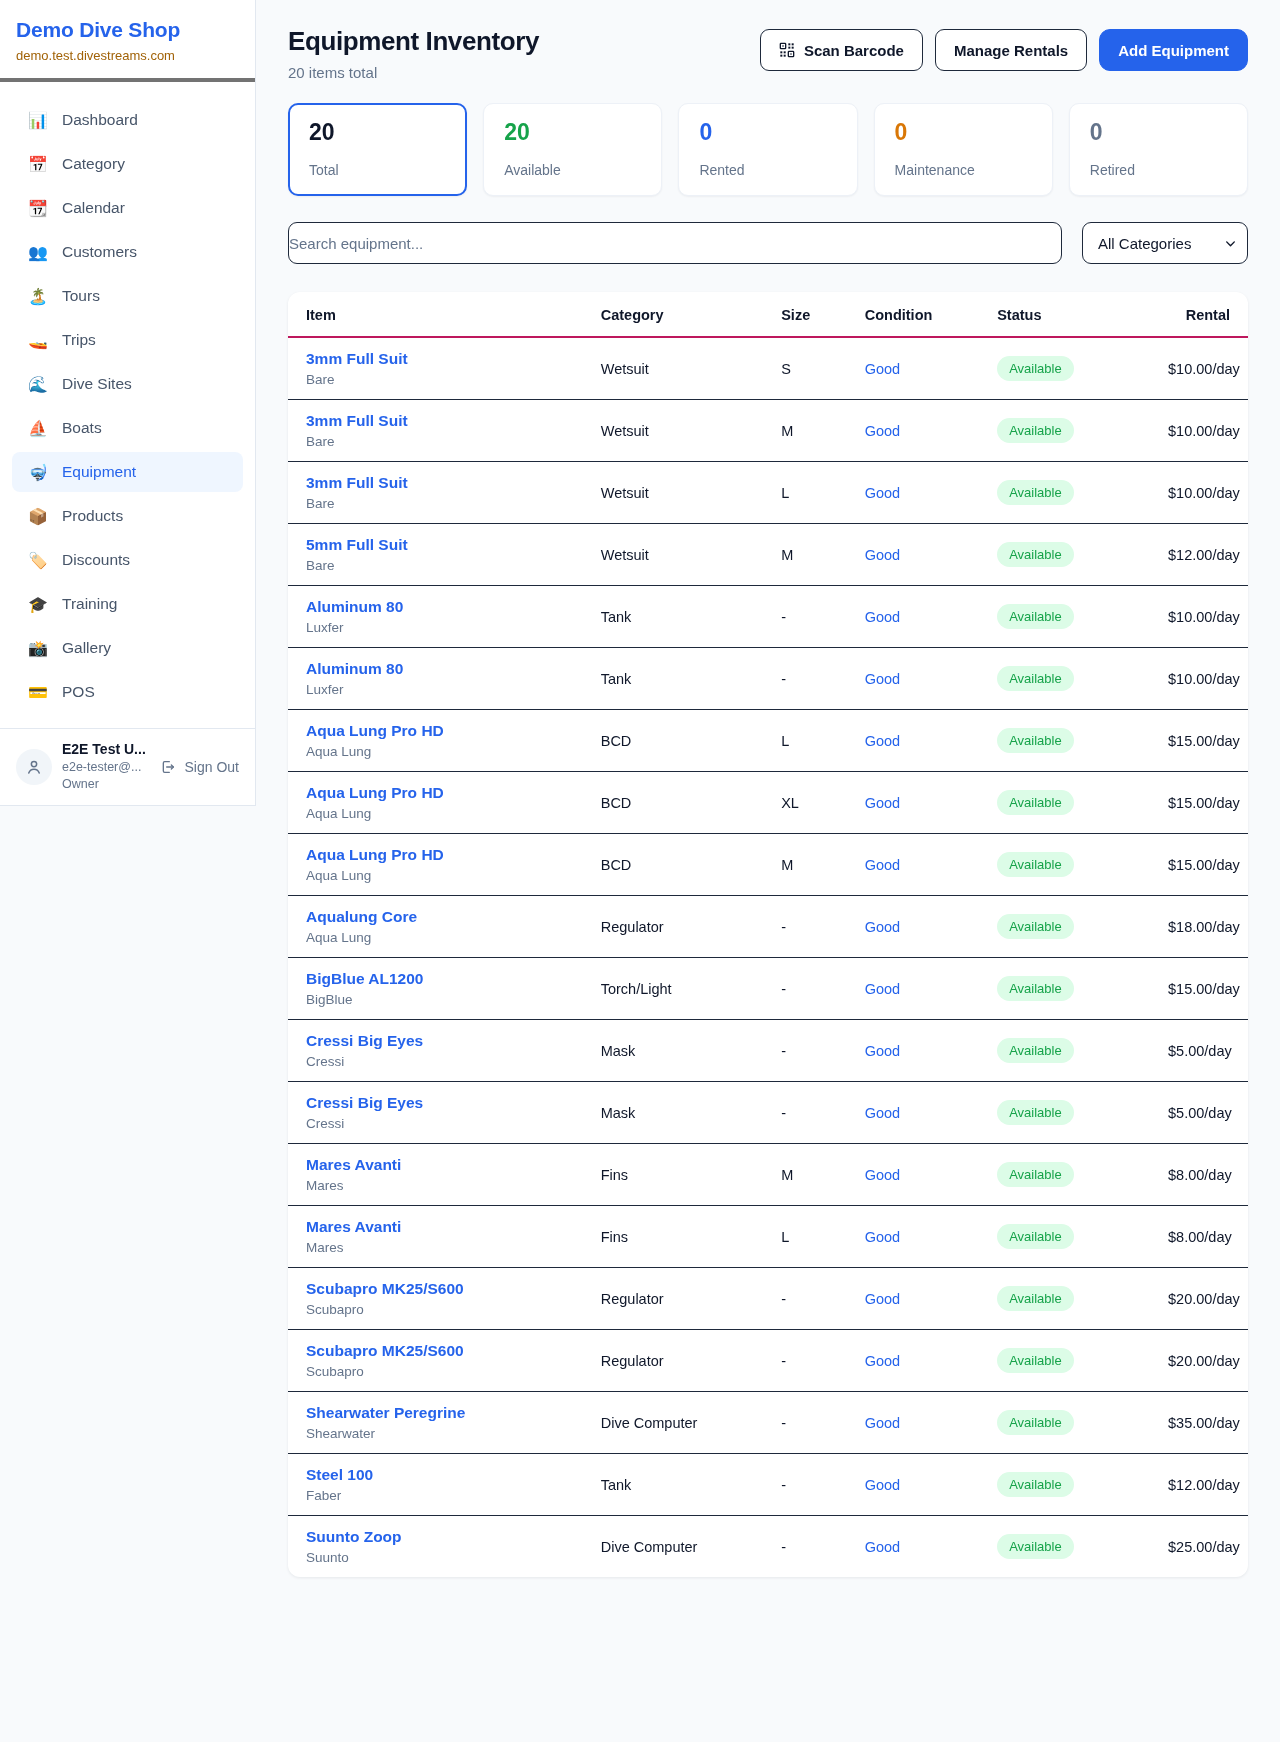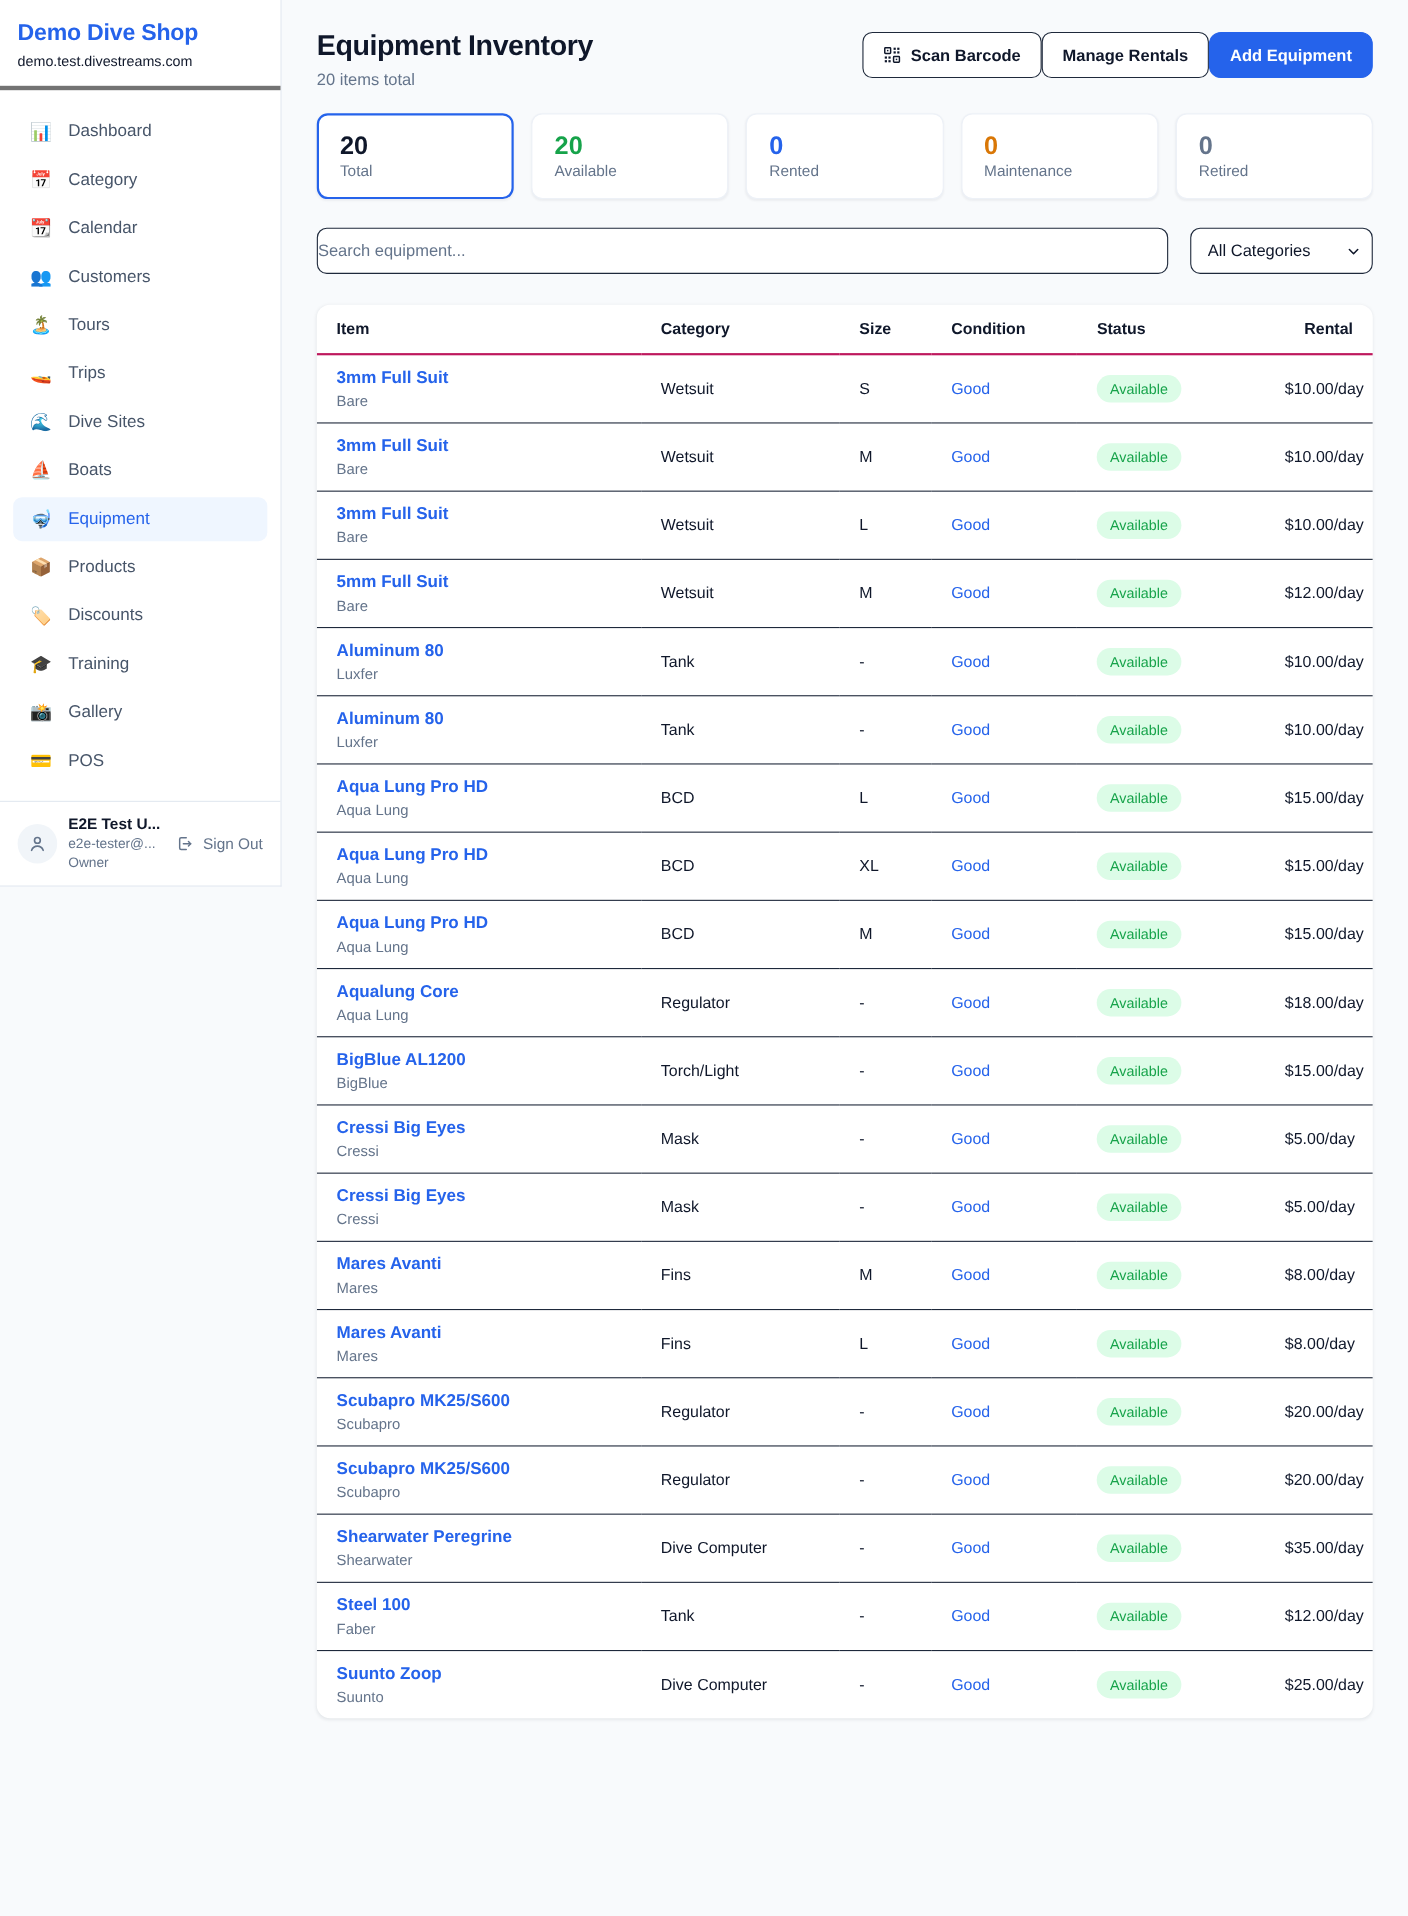"demo.test.divestreams.com" .brand-domain { color: #0f172a -> #a16207 }
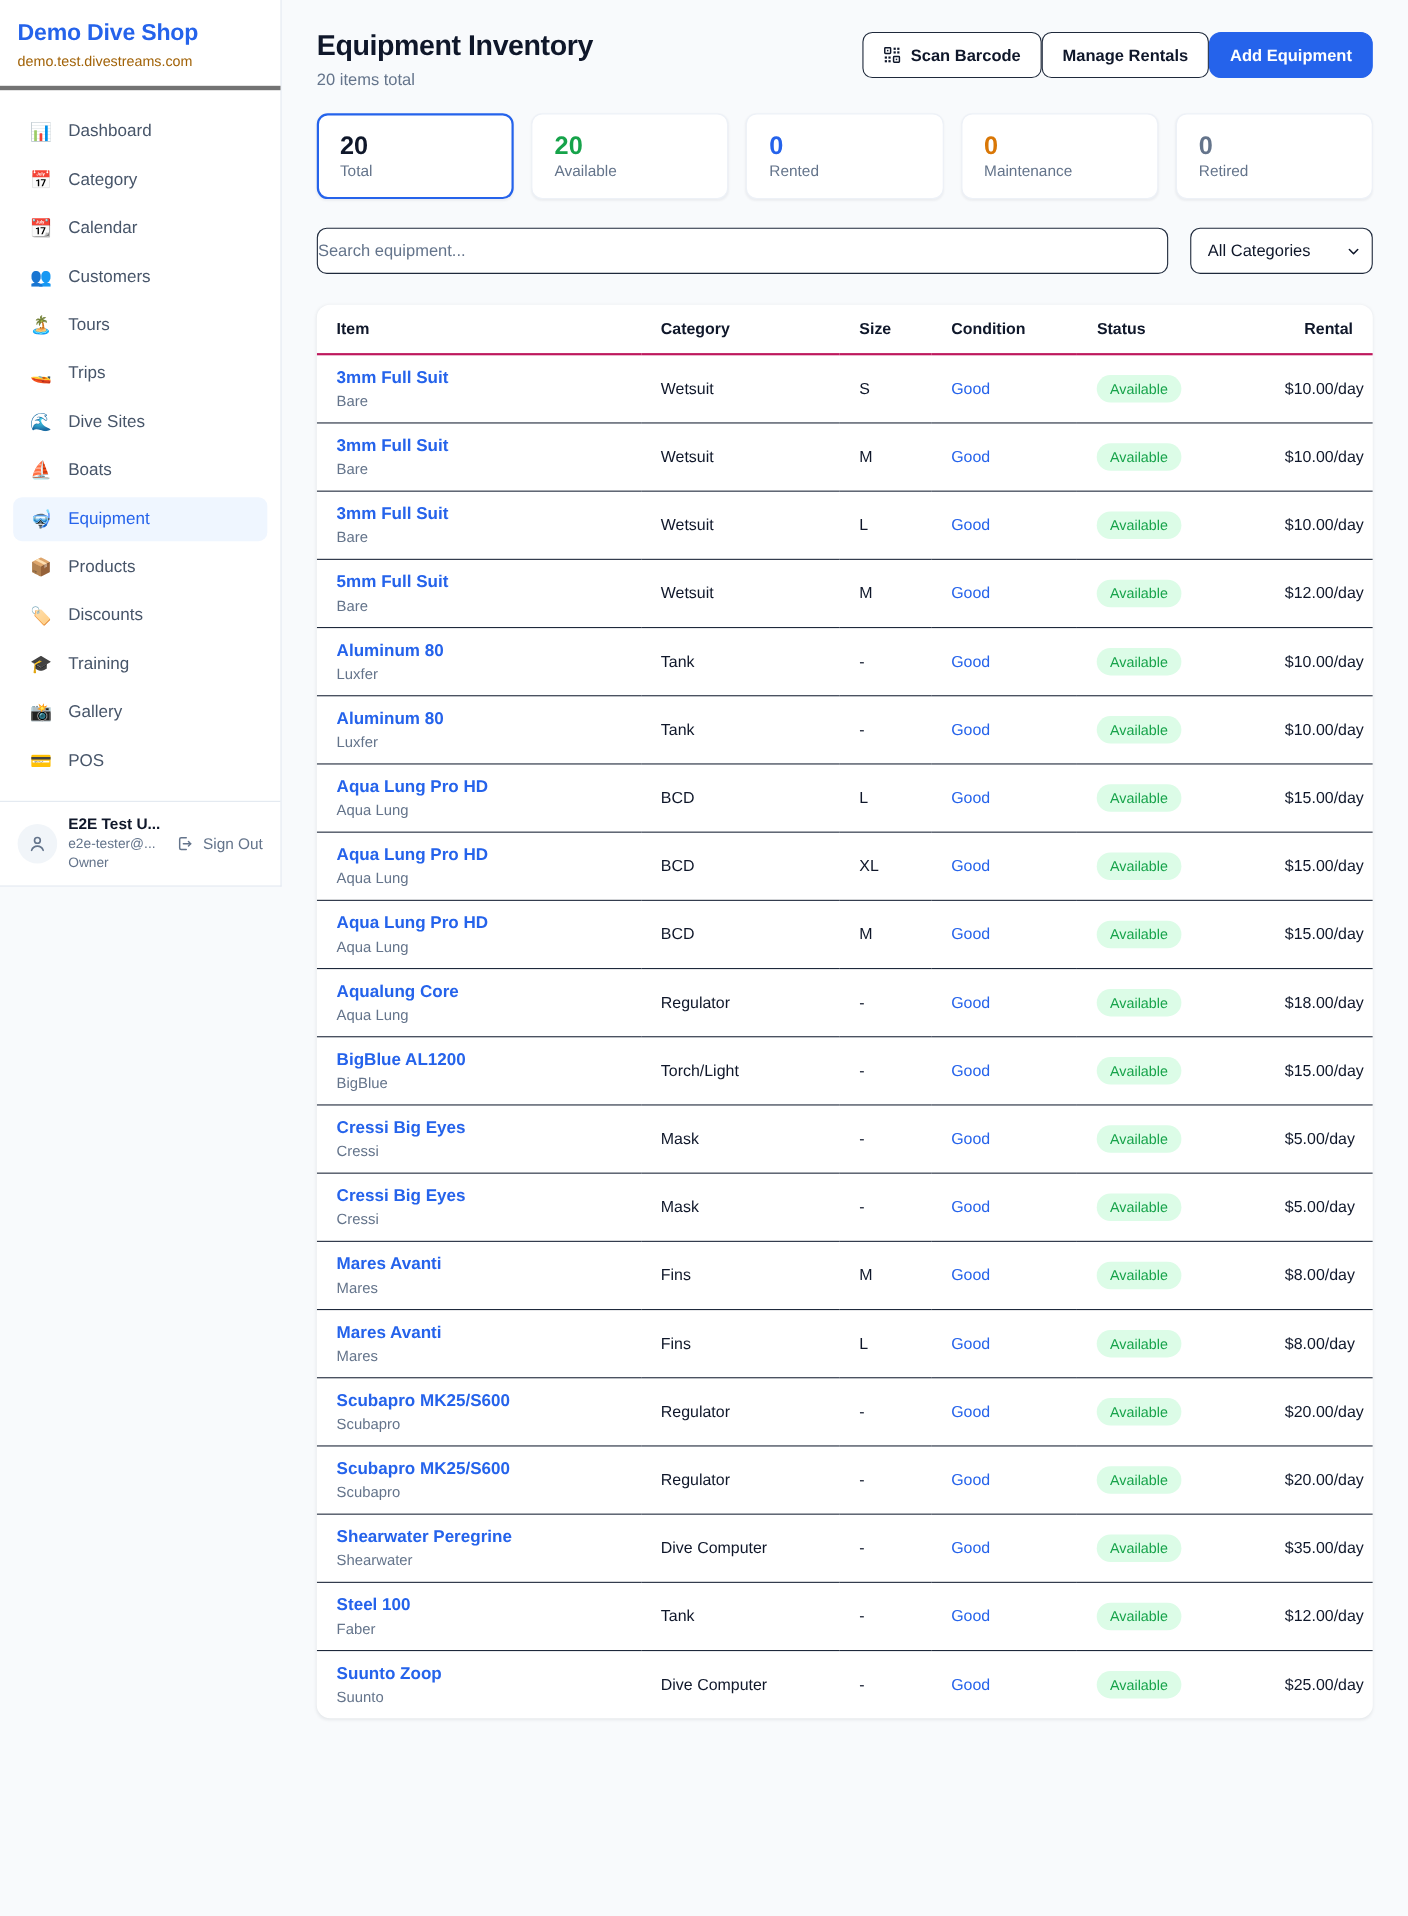"Scan Barcode" .actions { gap: none -> 12px }
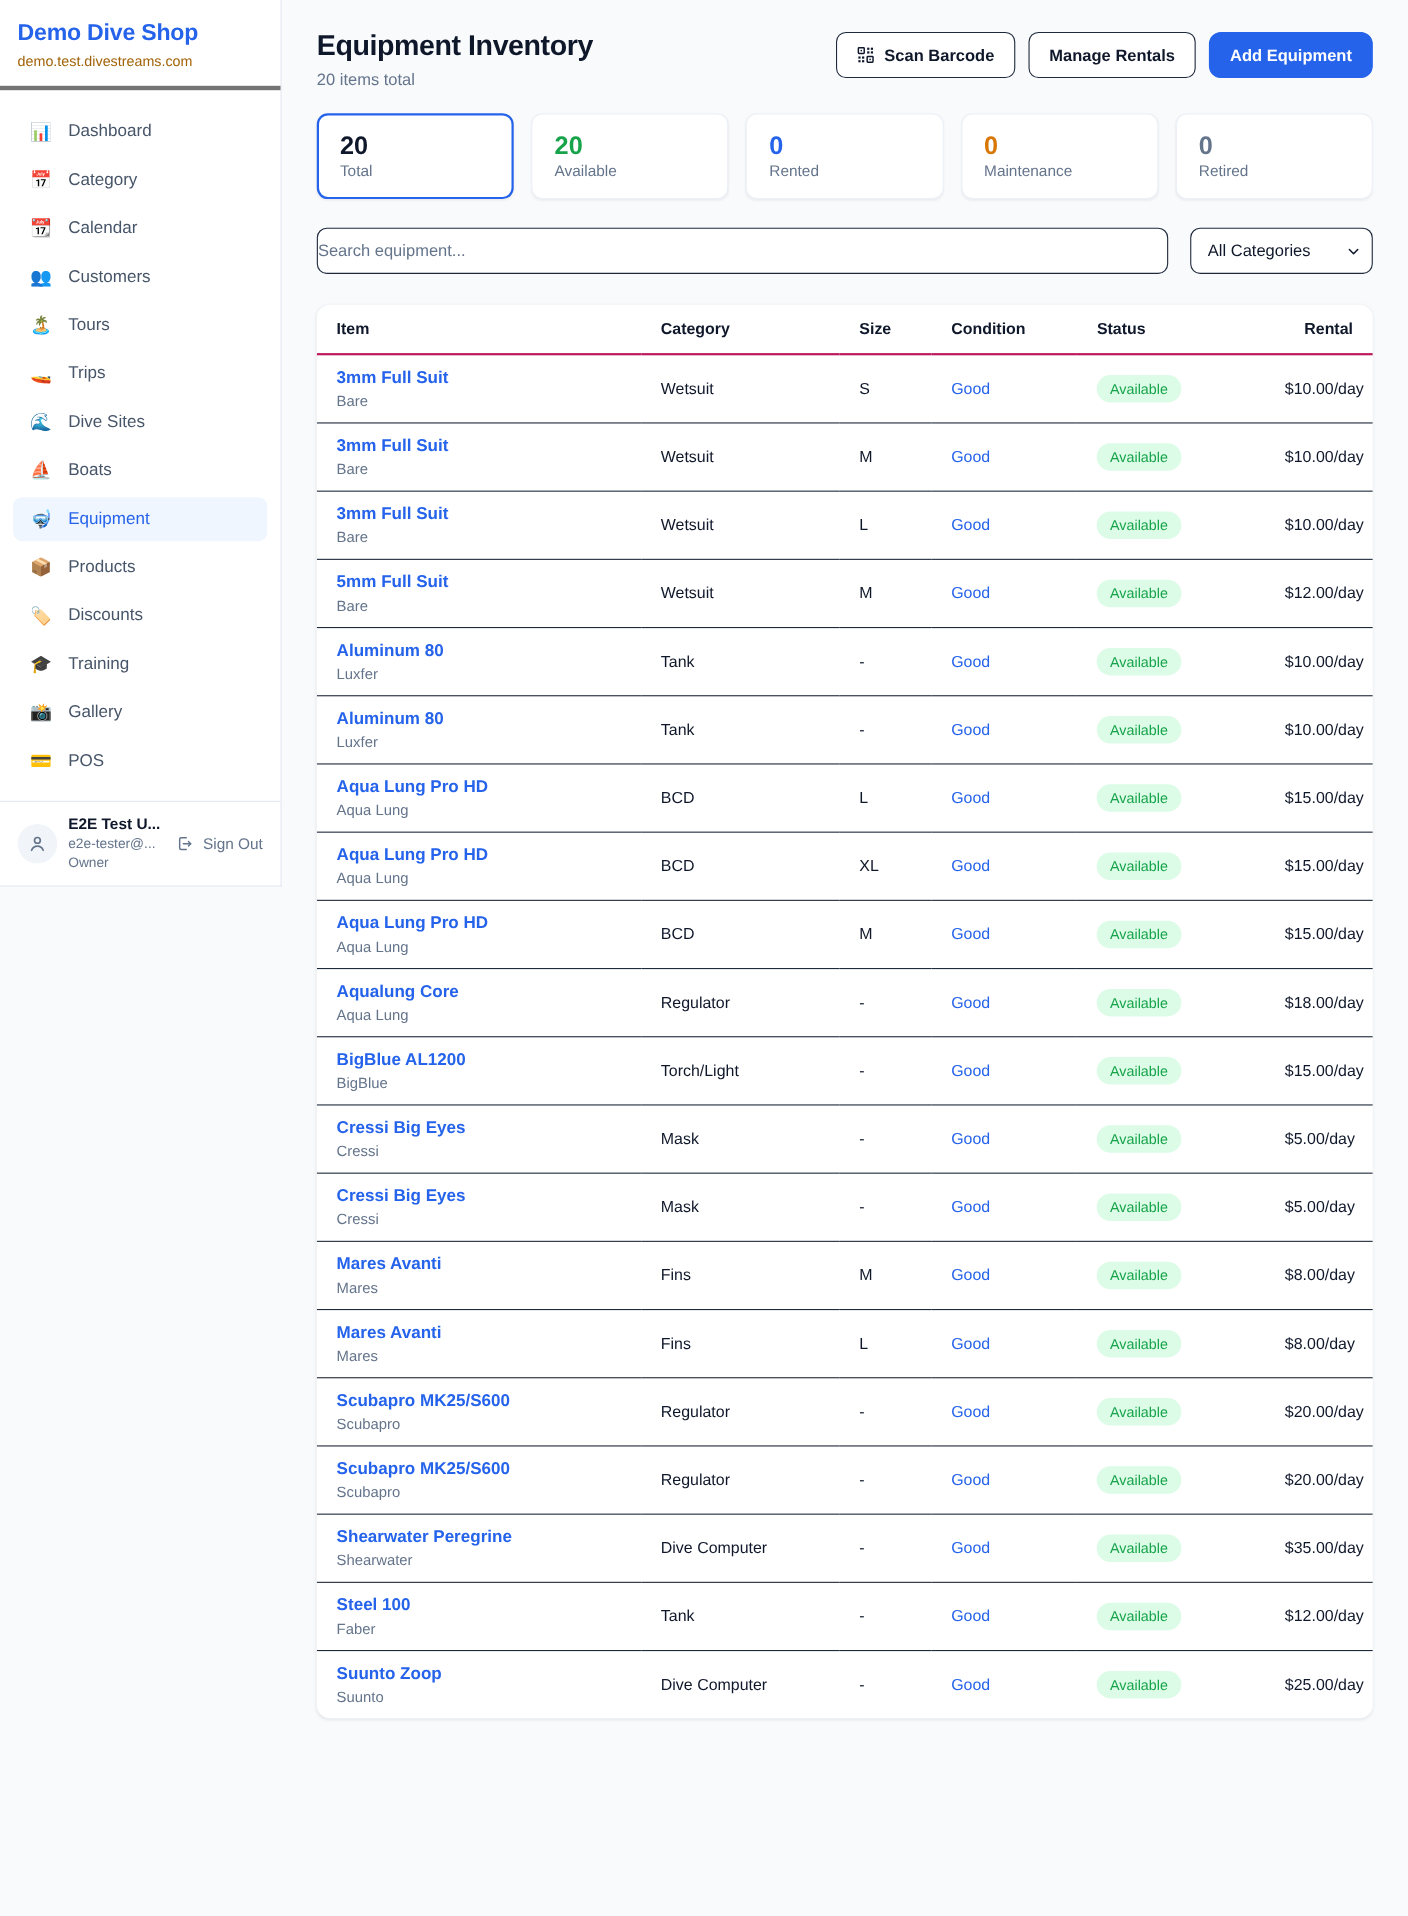"20" .stat-value { margin-bottom: 1px -> 16px }
